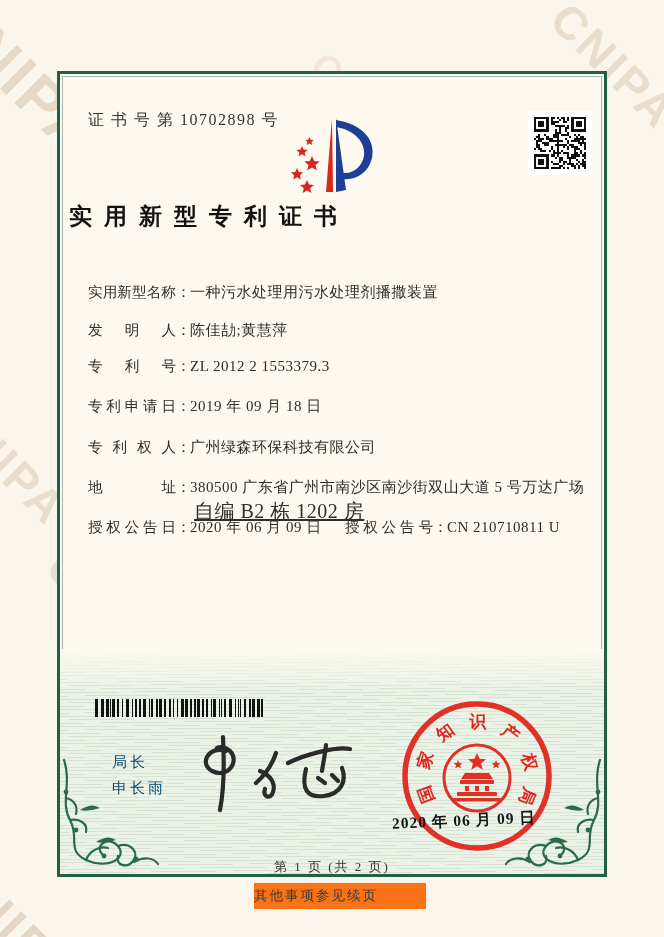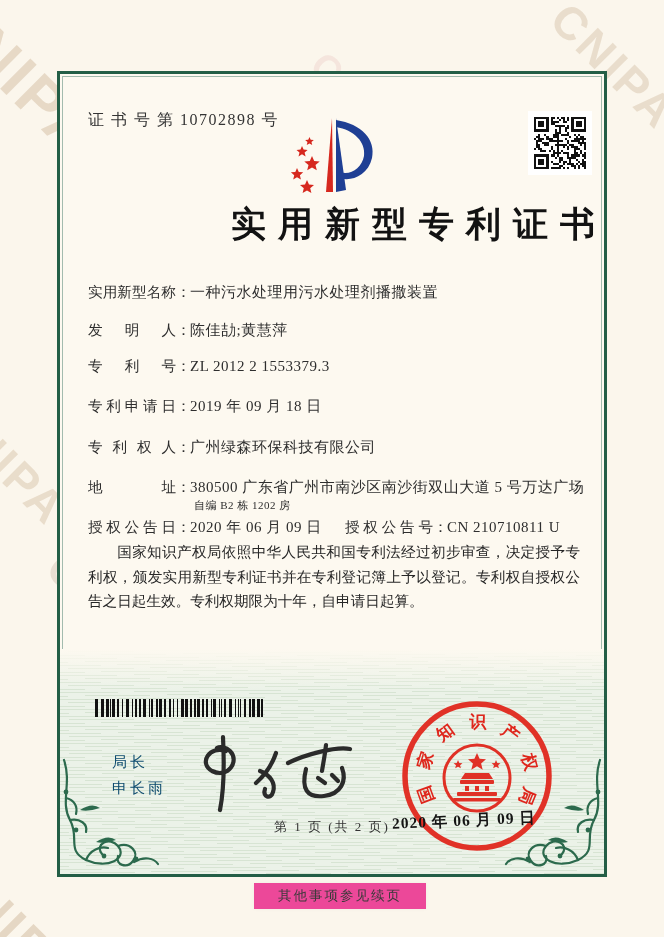"实用新型专利证书" .title { font-size: 35px -> 23px; text-align: right -> left }
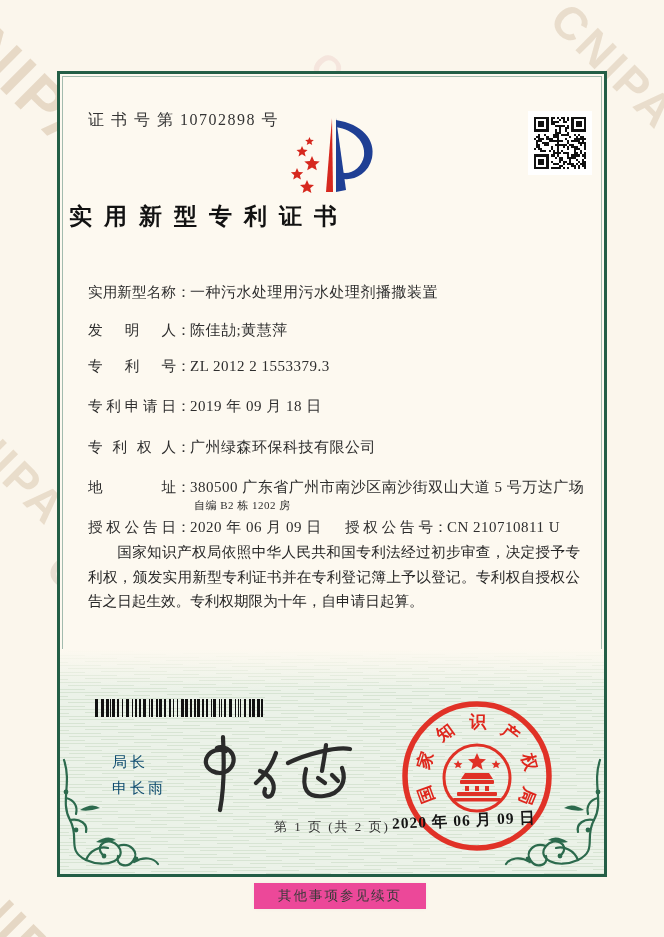"自编 B2 栋 1202 房" .val2 { font-size: 11px -> 20px; text-decoration: none -> underline }
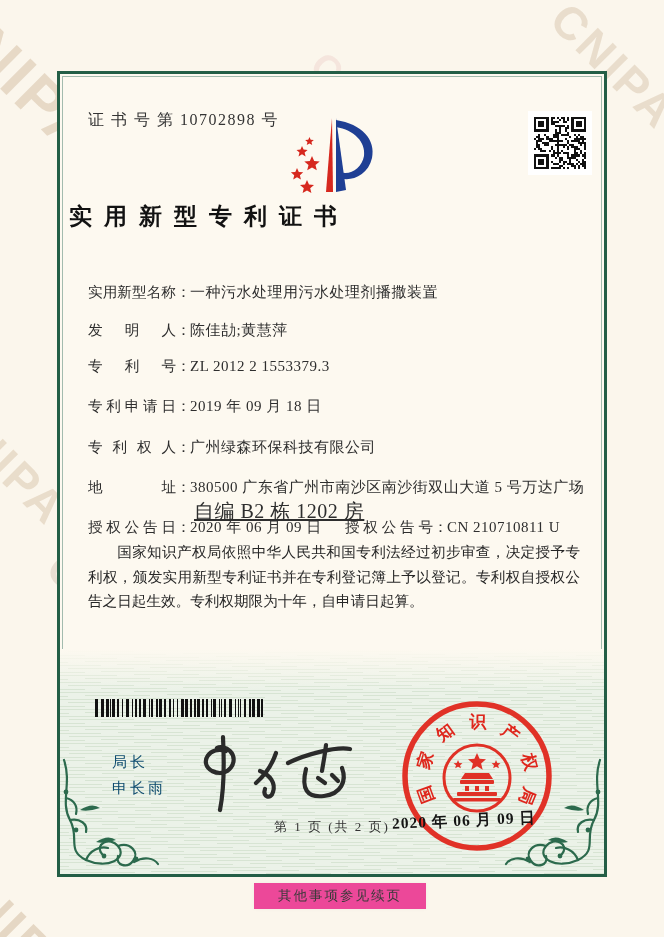"国家知识产权局依照中华人民共和国专利法经过初步审查，决定授予专利权，颁发实用新型" p { html: <p>国家知识产权局依照中华人民共和国专利法经过初步审查，决定授予专利权，颁发实用新型专利证书并在专利登记簿上予以登记。专利权自授权公告之日起生效。专利权期限为十年，自申请日起算。</p> -> none }
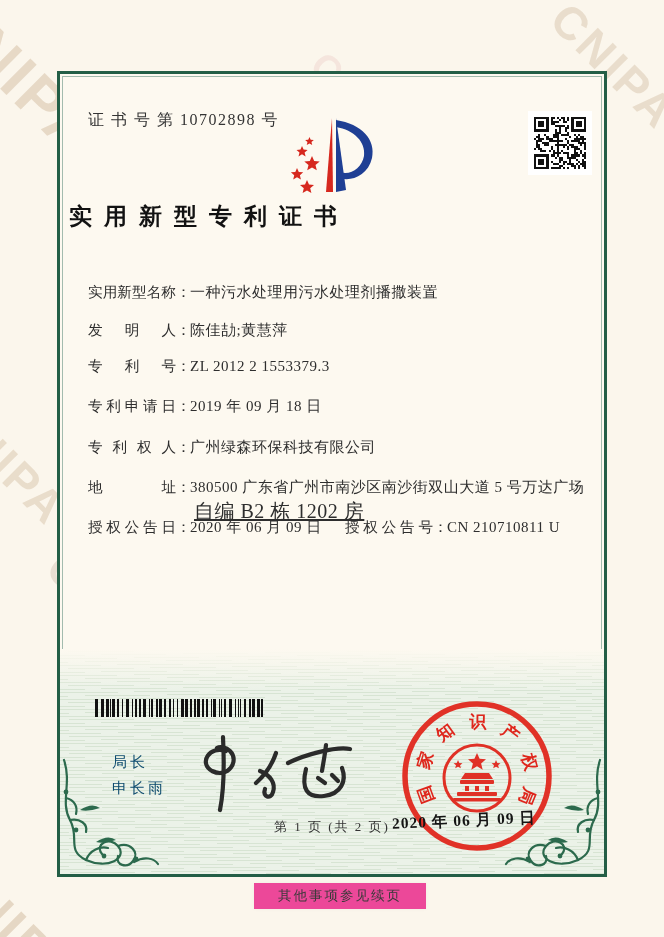"第 1 页 (共 2" .pageinfo { top: 818px -> 858px }
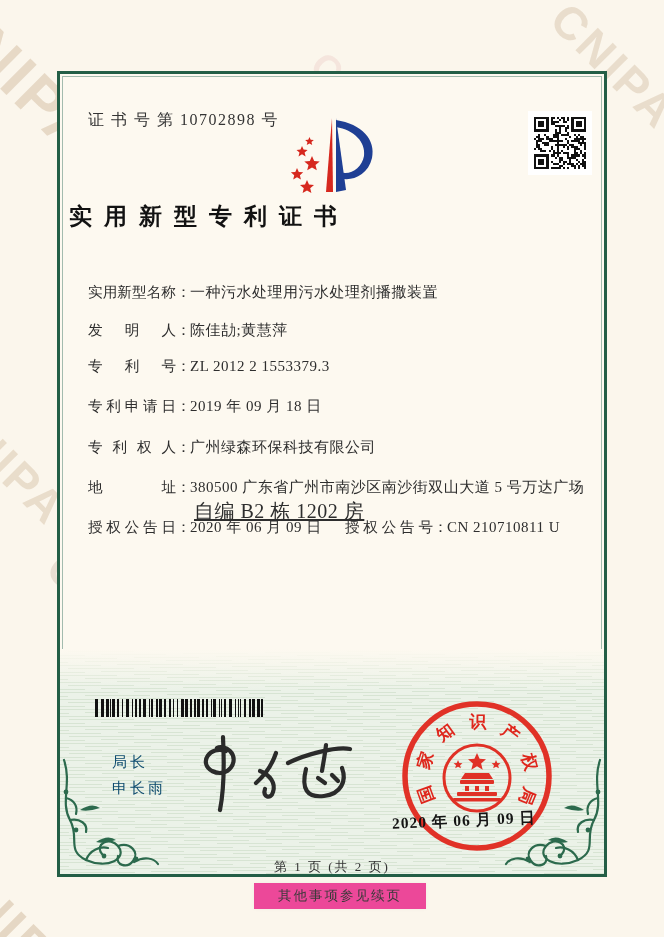"其他事项参见续页" .contnote { background: #ec4899 -> #f97316; text-align: center -> left }
